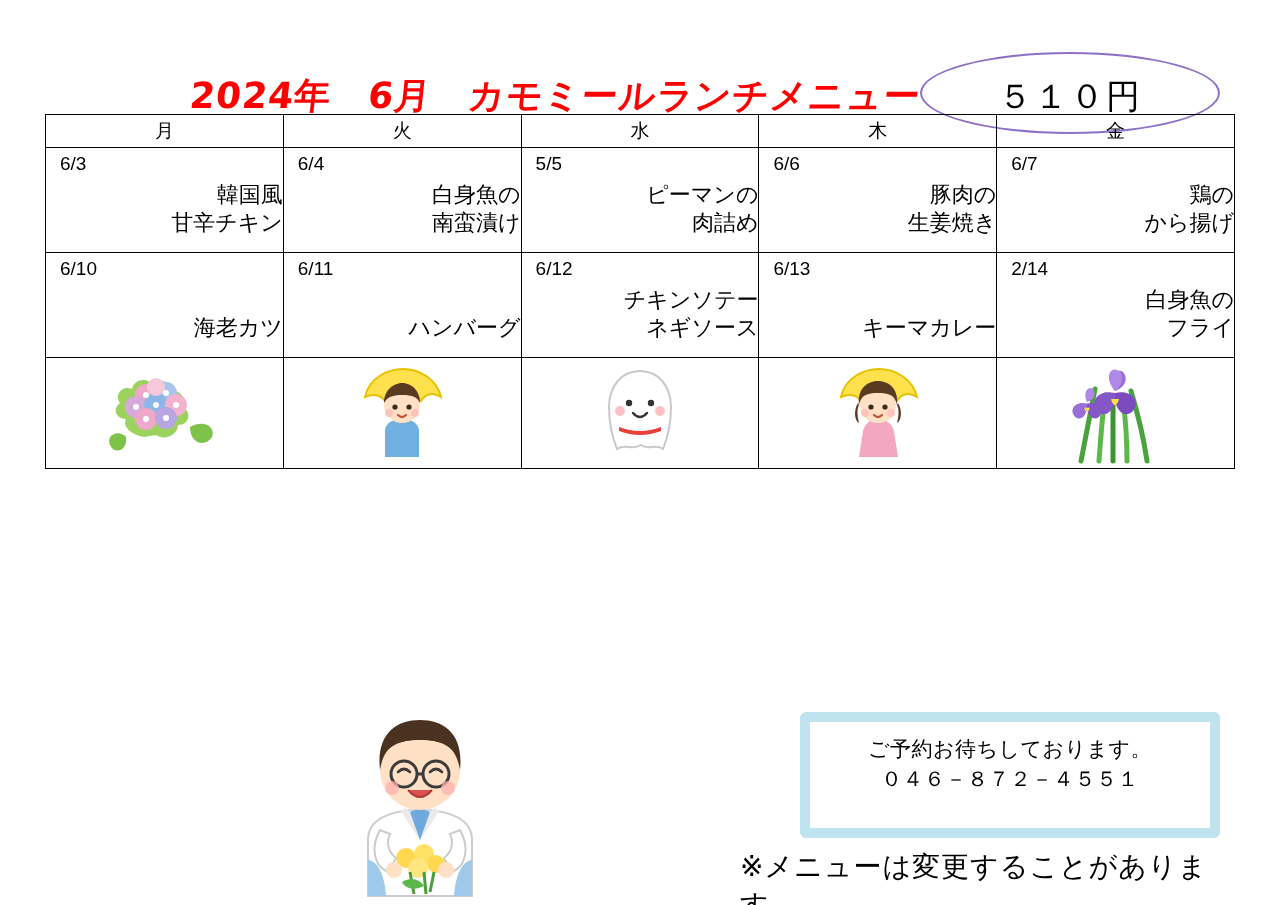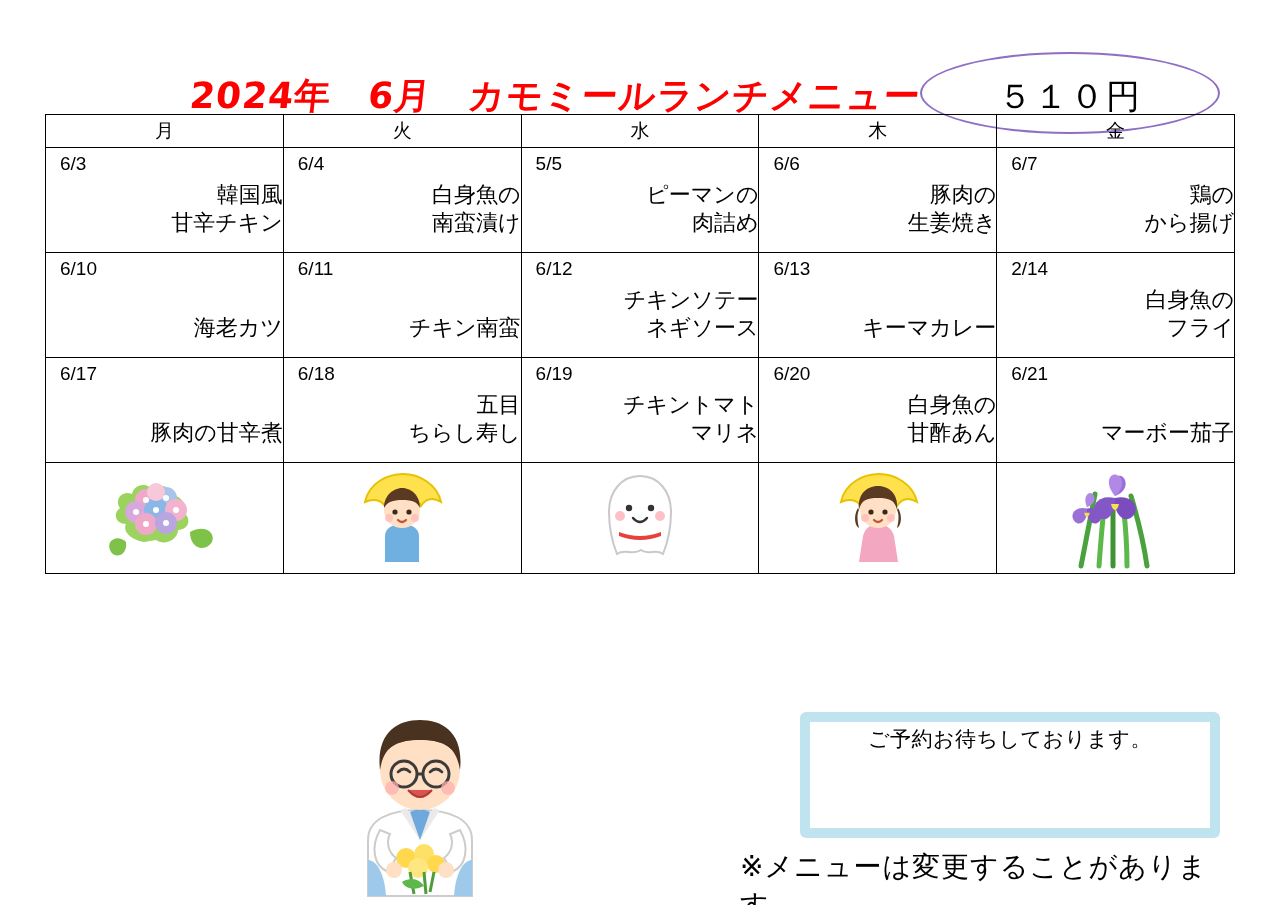"チキン南蛮" div.day-menu { text: チキン南蛮 -> ハンバーグ }
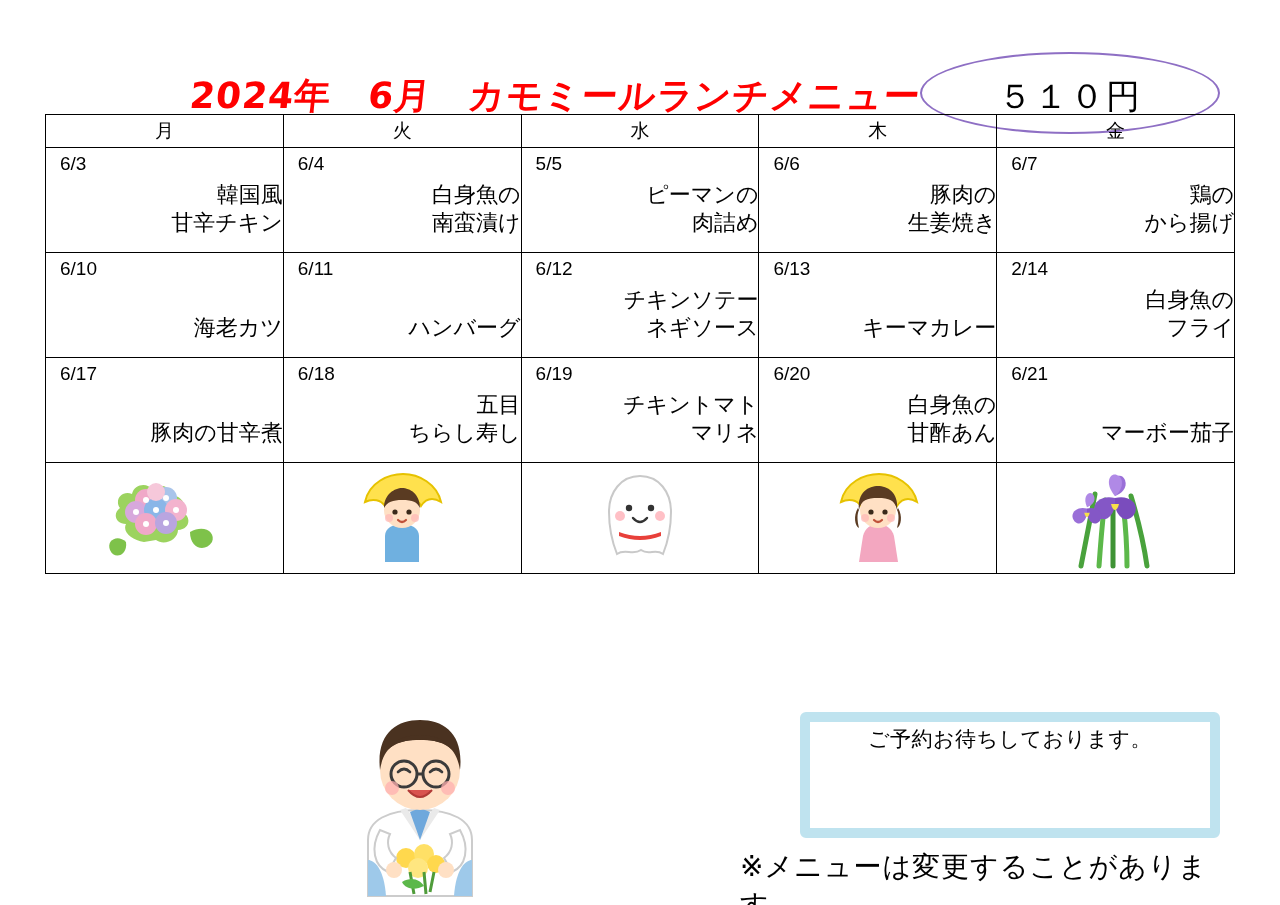"6/17" tr { html: <tr> <td> <div>6/17</div> <div> 豚肉の甘辛煮</div> </td> <td> <div>6/18</div> <div>五目 ちらし寿し</div> </td> <td> <div>6/19</div> <div>チキントマト マリネ</div> </td> <td> <div>6/20</div> <div>白身魚の 甘酢あん</div> </td> <td> <div>6/21</div> <div> マーボー茄子</div> </td> </tr> -> none }
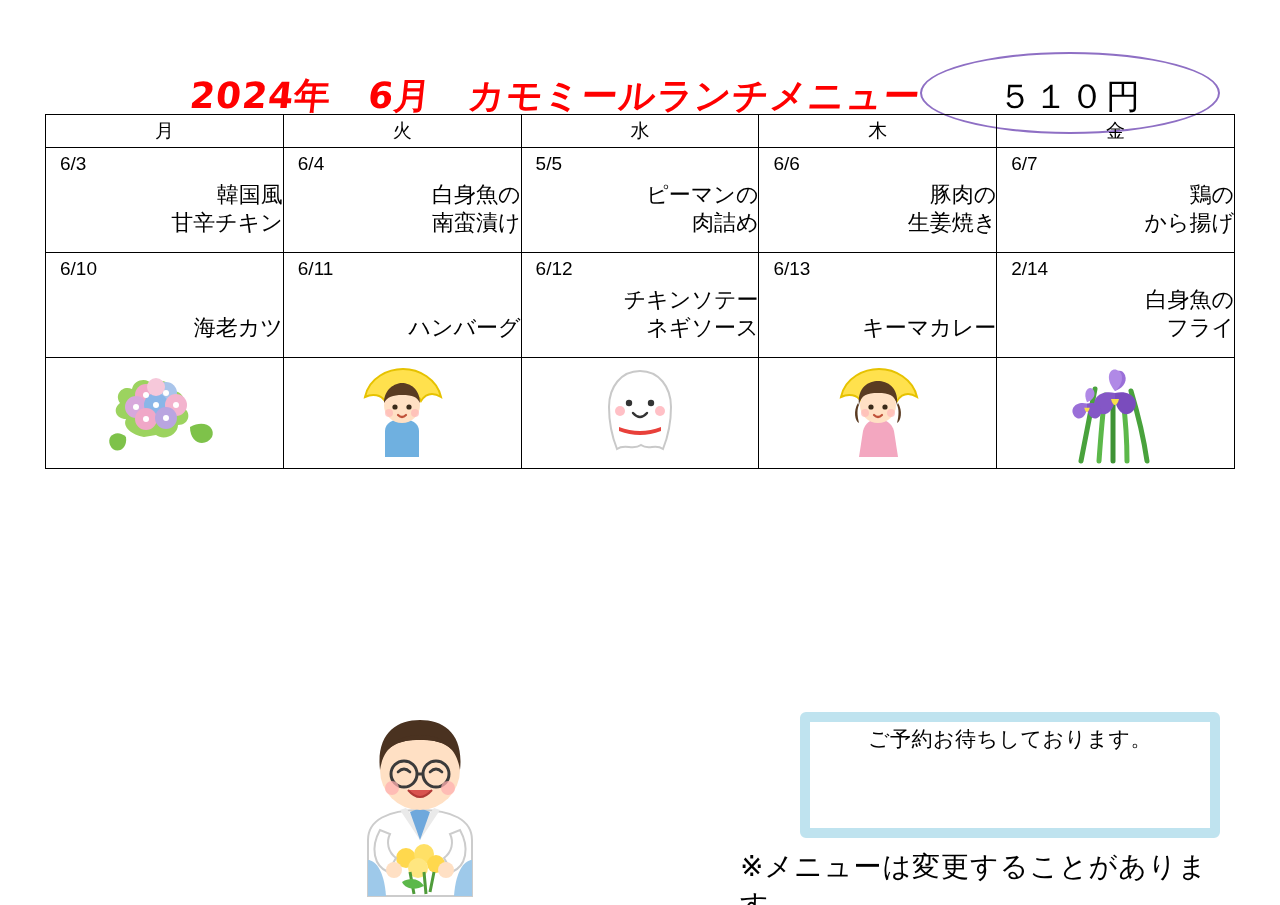"ご予約お待ちしております。" .reserve-box { padding-top: 2px -> 12px }
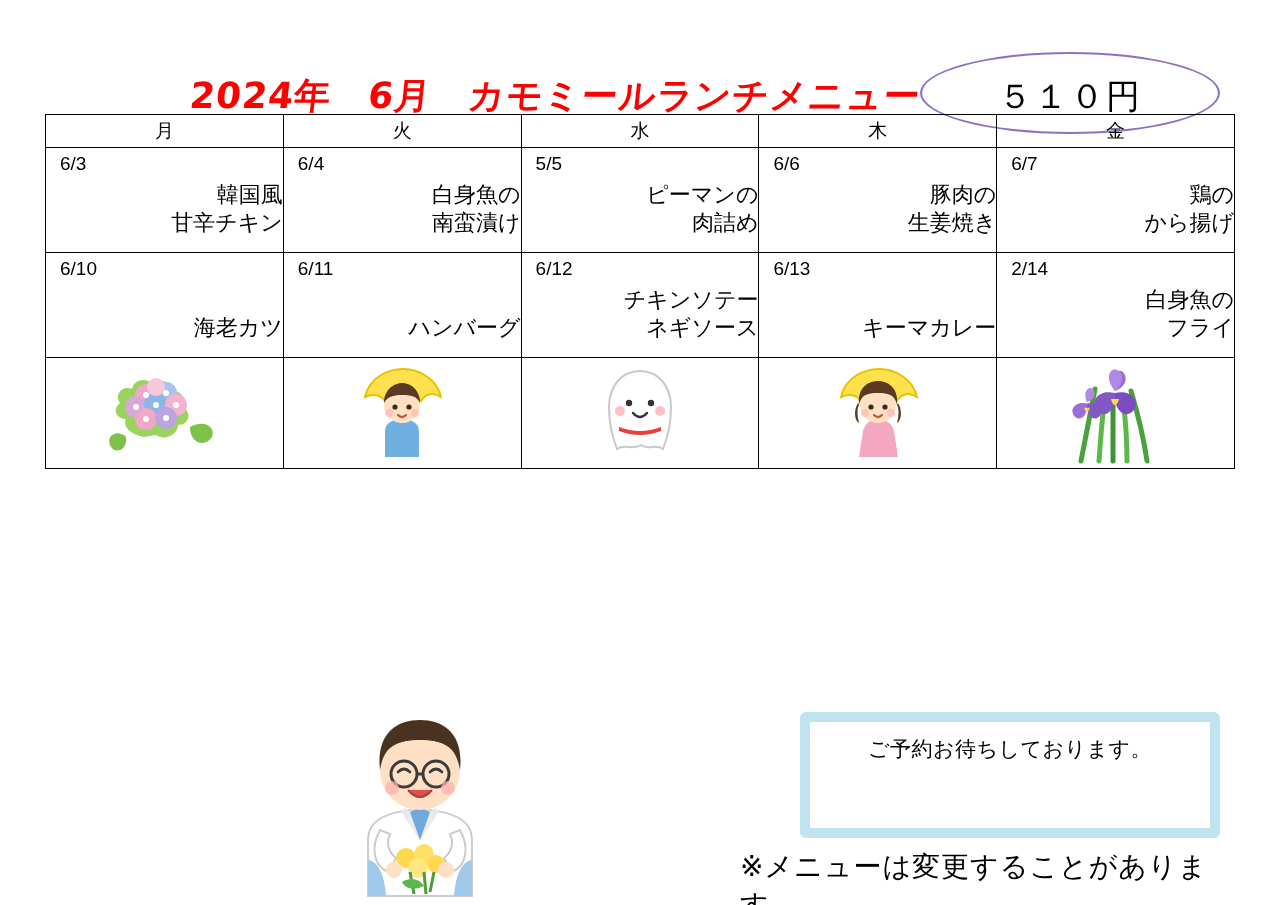"０４６－８７２－４５５１" div.line { html: none -> <div>０４６－８７２－４５５１</div> }
